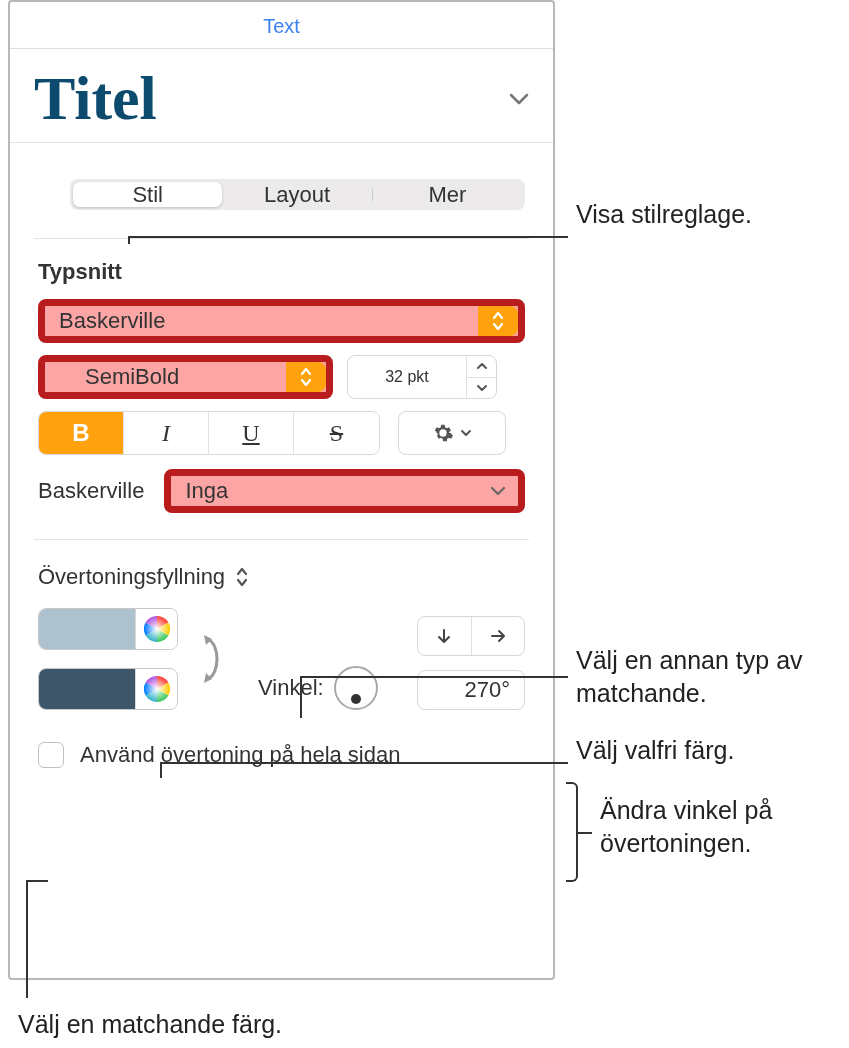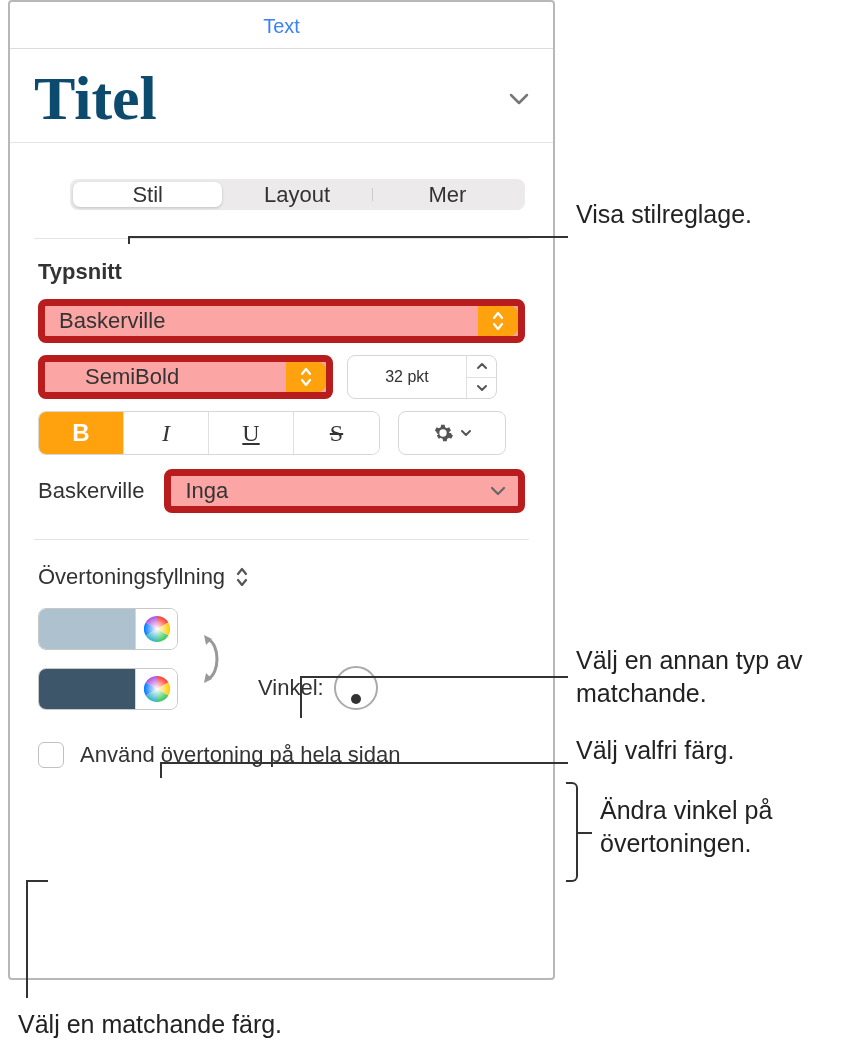"270°" div.right-col { html: none -> <div> <div> <div> <svg> <path></path> </svg> </div> <div> <svg> <path></path> </svg> </div> </div> <div> <span>270°</span> </div> </div> }
